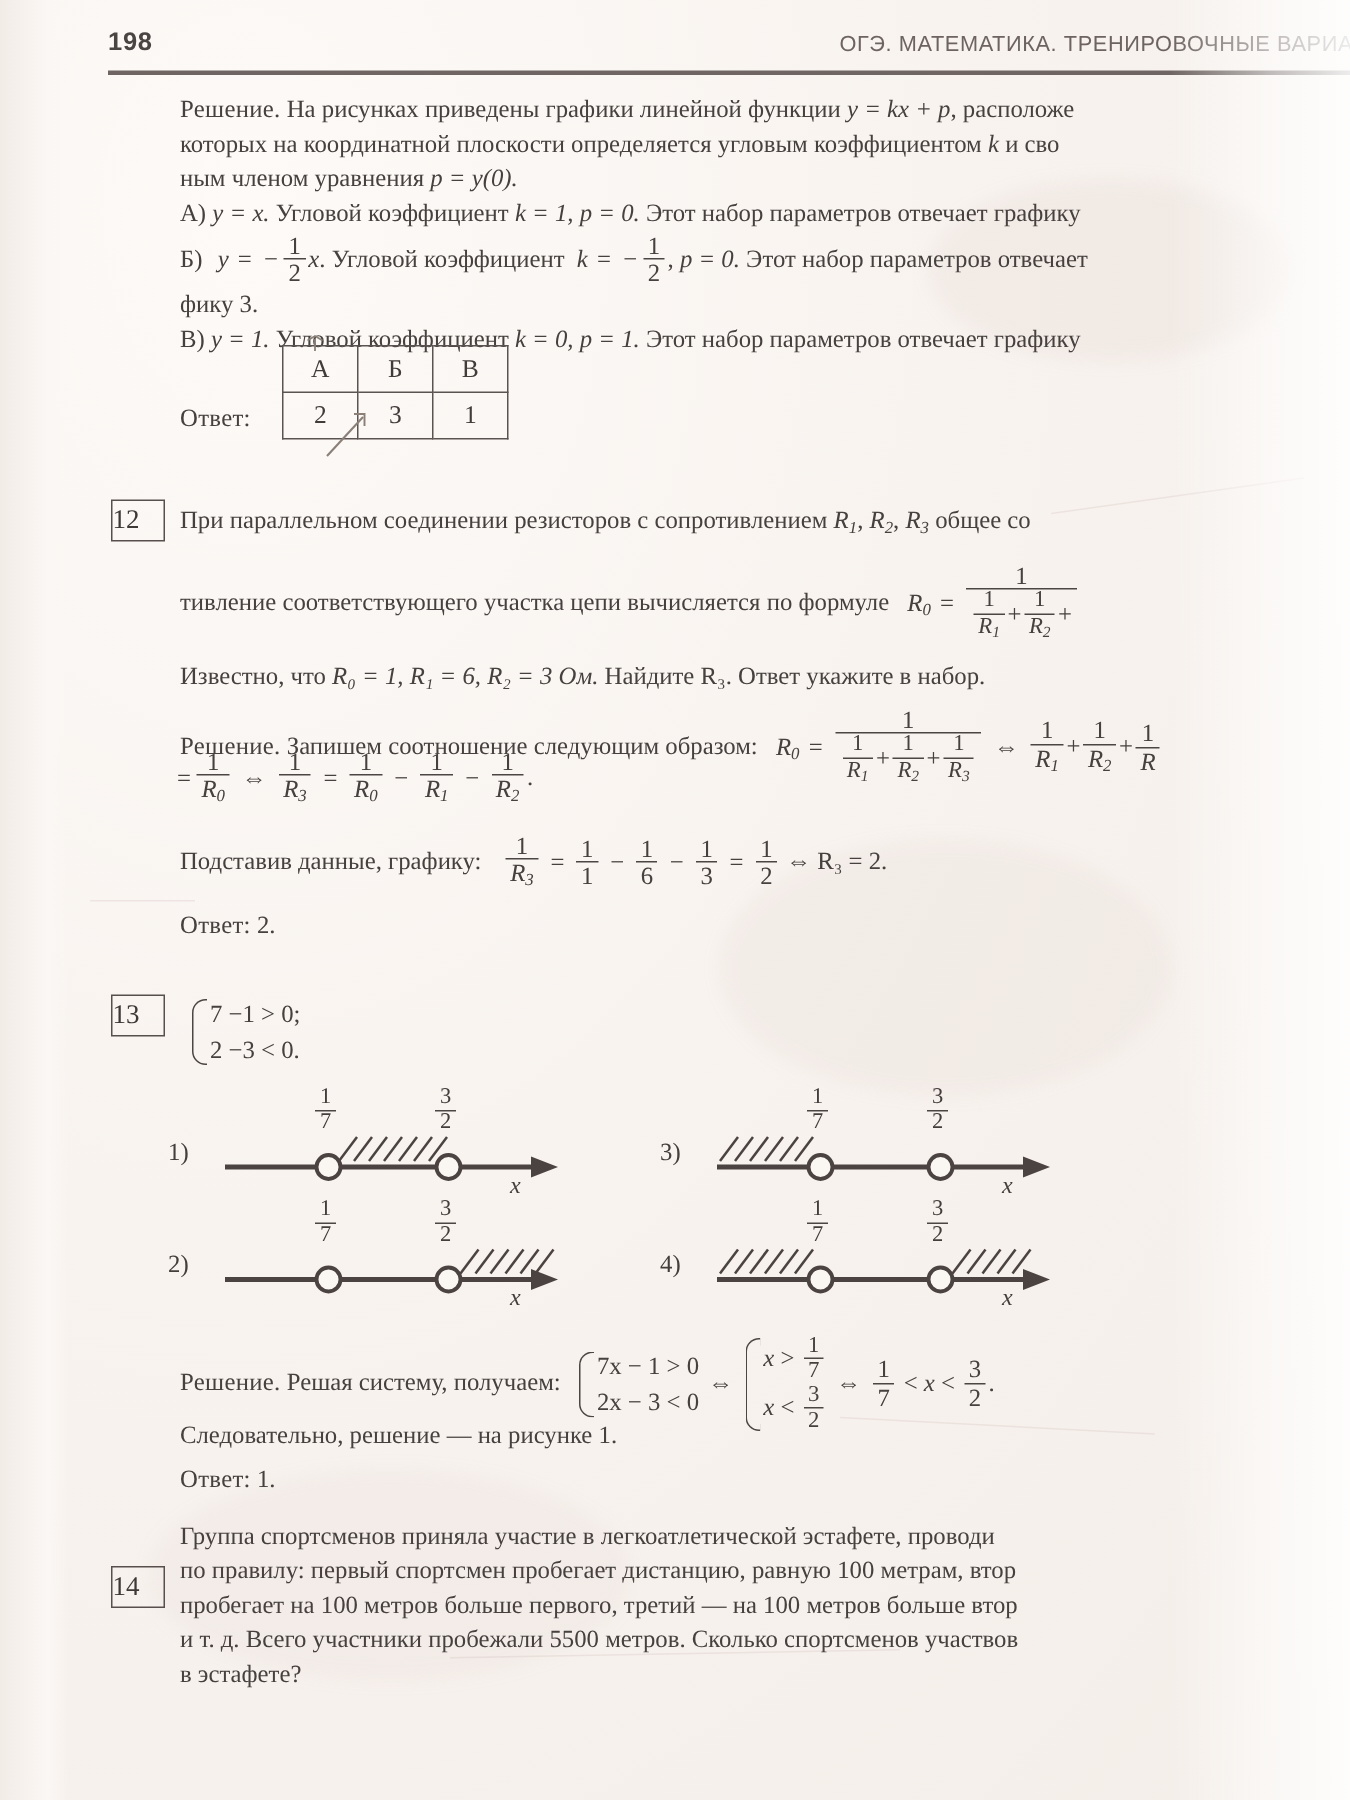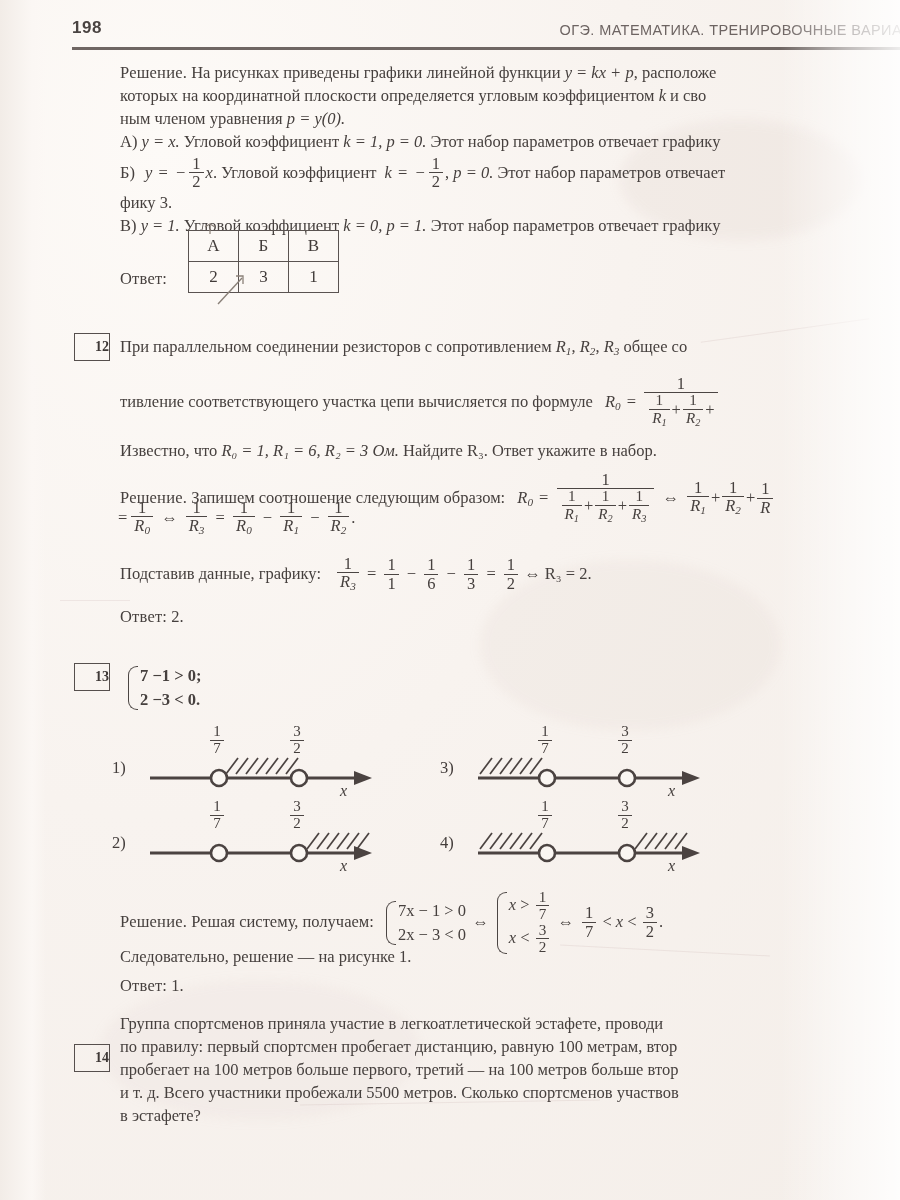"12" .tasknum { font-size: 14px -> 18px; font-weight: bold -> normal; text-align: right -> left }
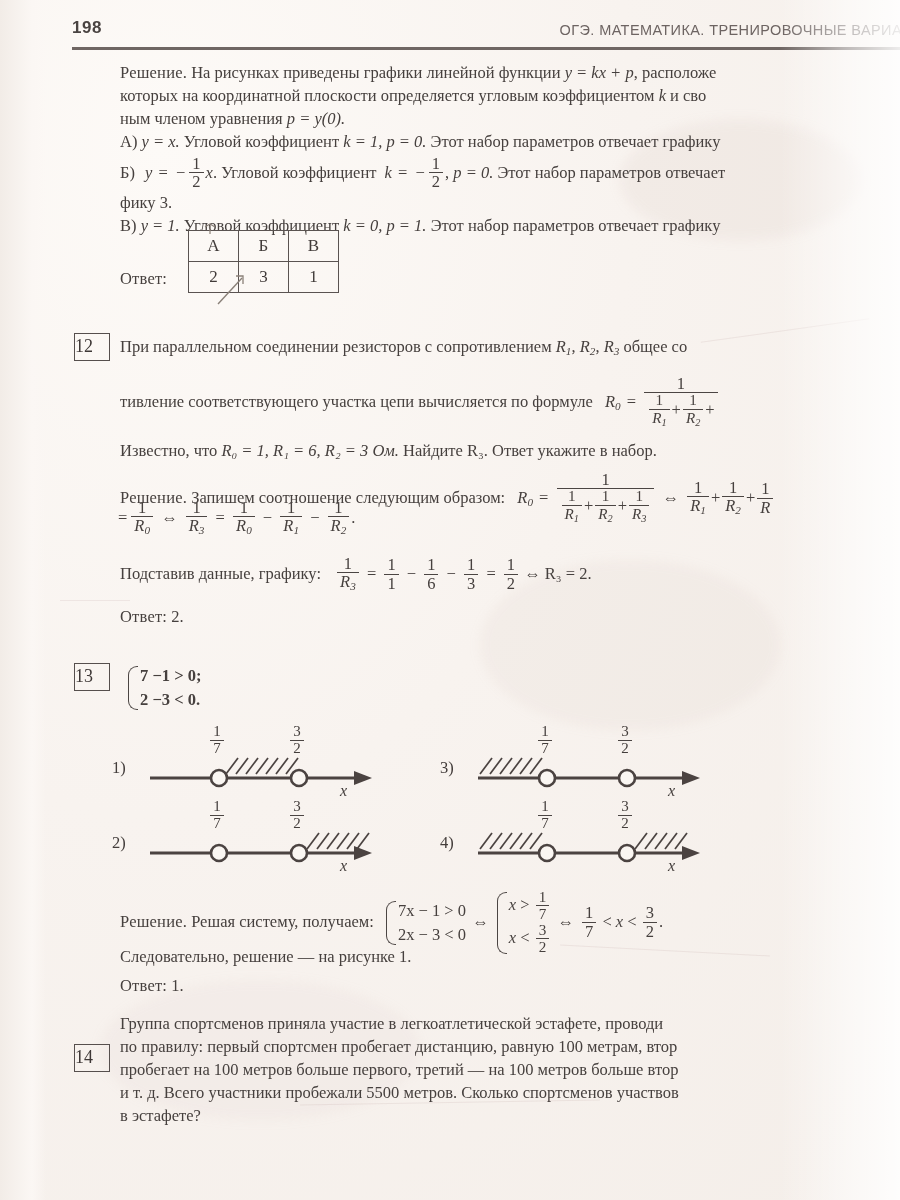"7 −1 > 0;" span.sys { font-weight: bold -> none }
